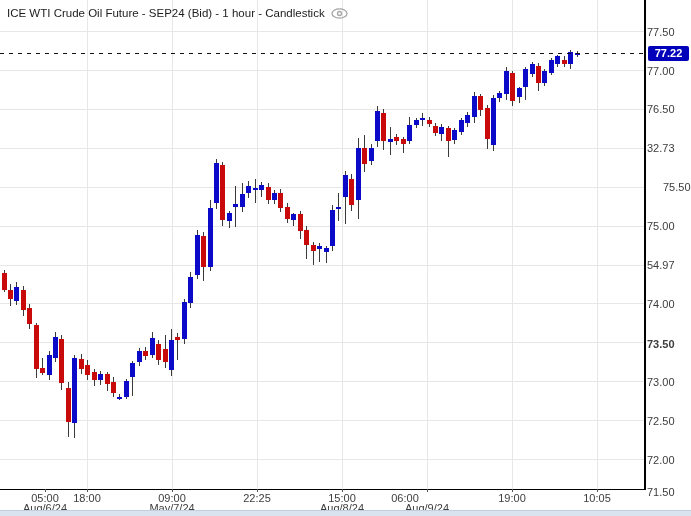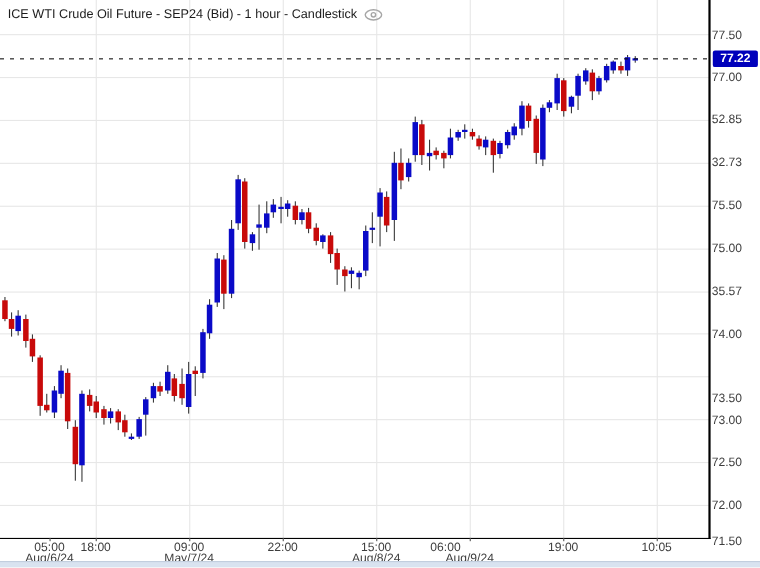"52.85" div.ylab { text: 52.85 -> 76.50 }
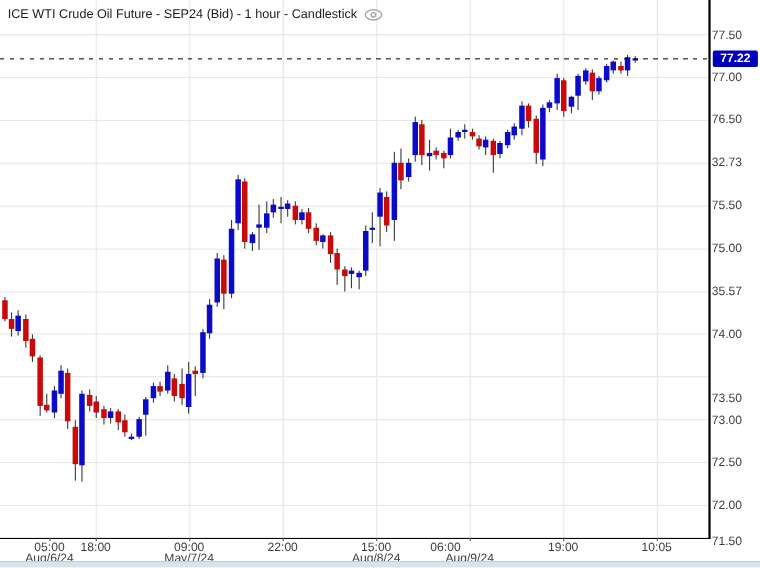"75.50" div.ylab { padding-left: none -> 16px }
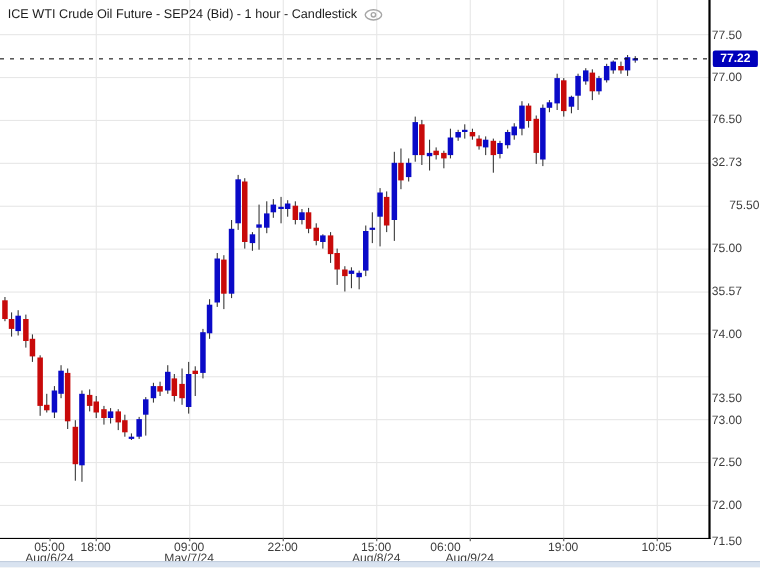"35.57" div.ylab { text: 35.57 -> 54.97 }
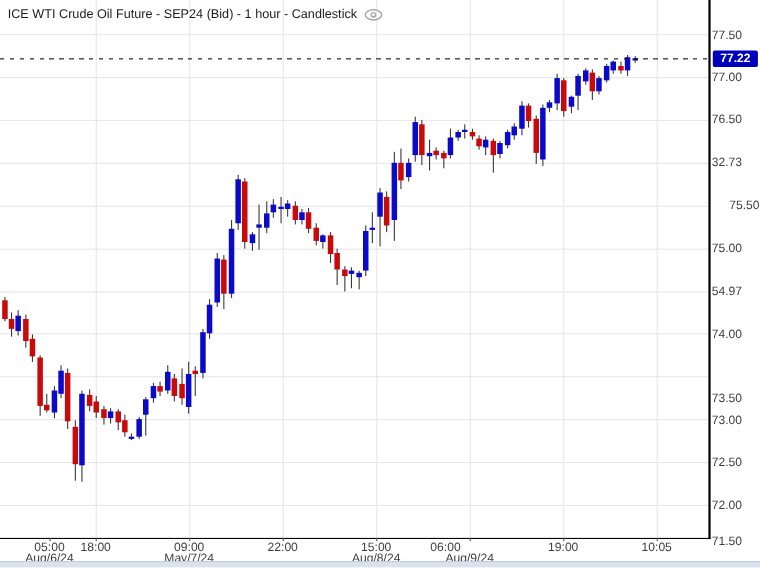"73.50" div.ylab { font-weight: none -> bold; top: 356px -> 338px }
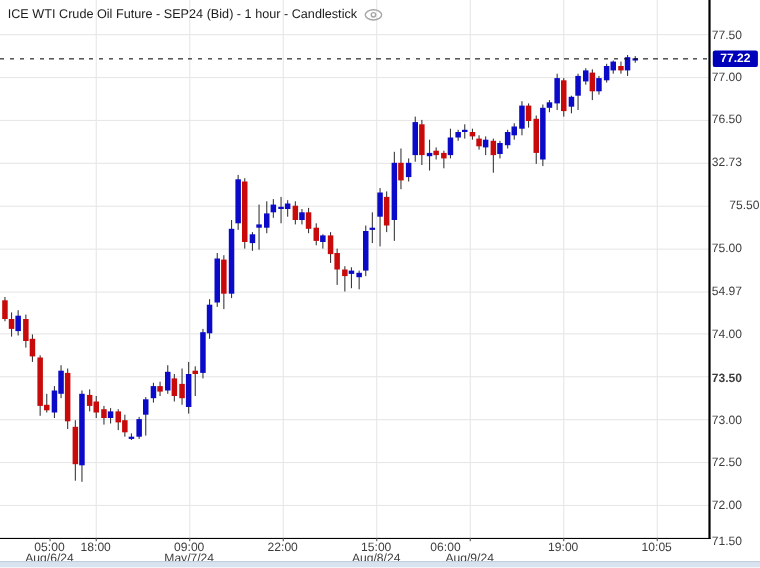"22:00" div.xtime { text: 22:00 -> 22:25 }
